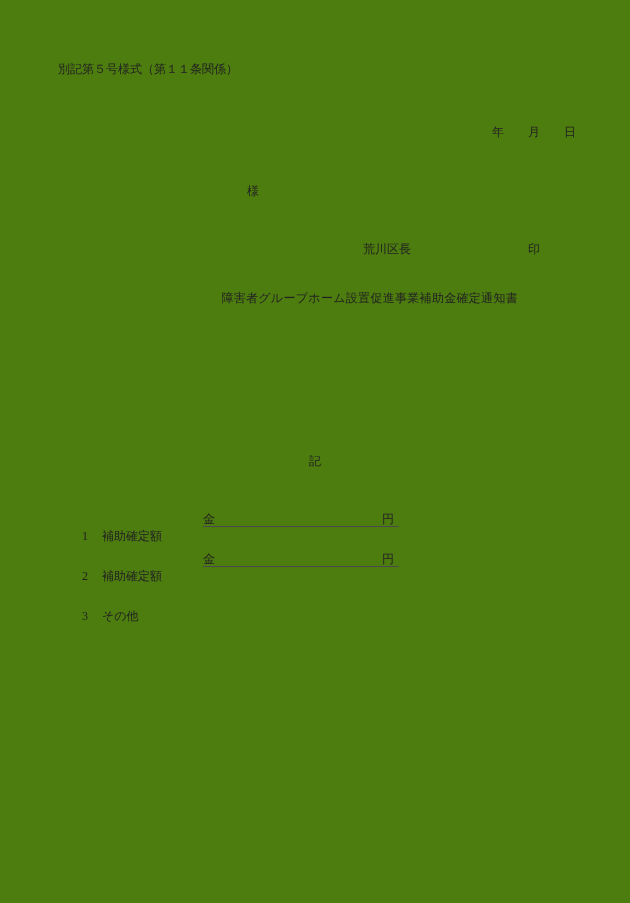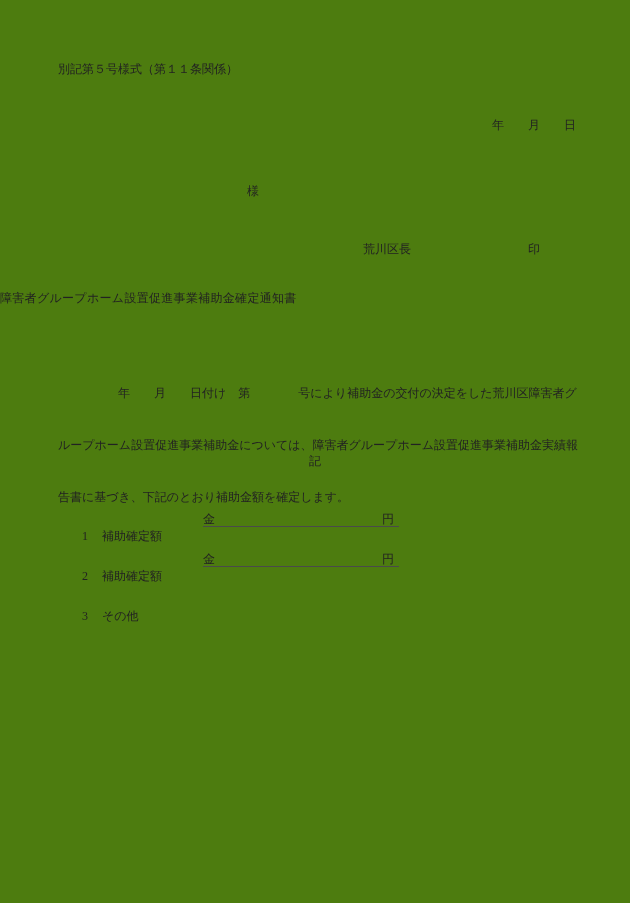"年 月 日" .date-line { top: 117px -> 124px }
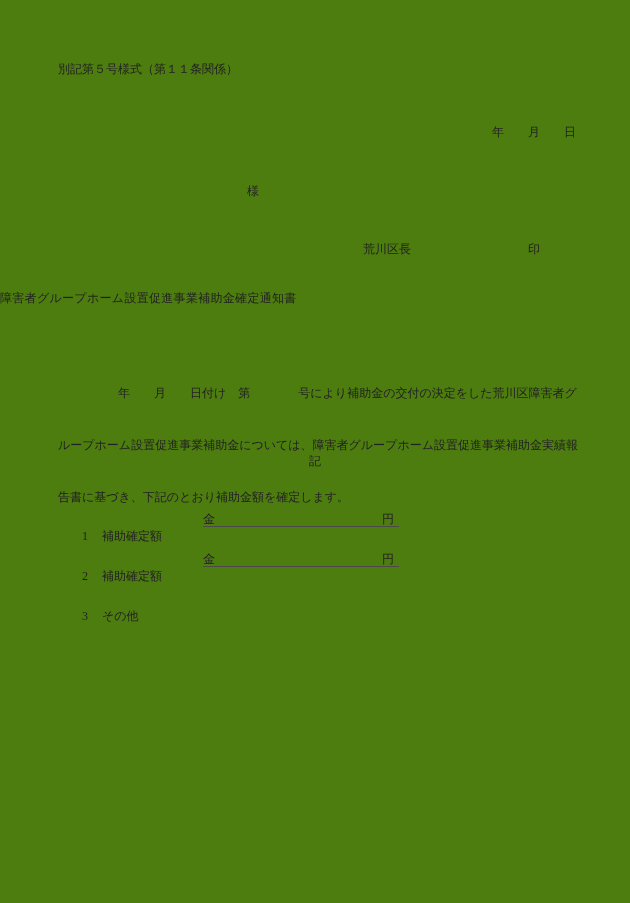"障害者グループホーム設置促進事業補助金確定通知書" .doc-title { text-align: left -> right }
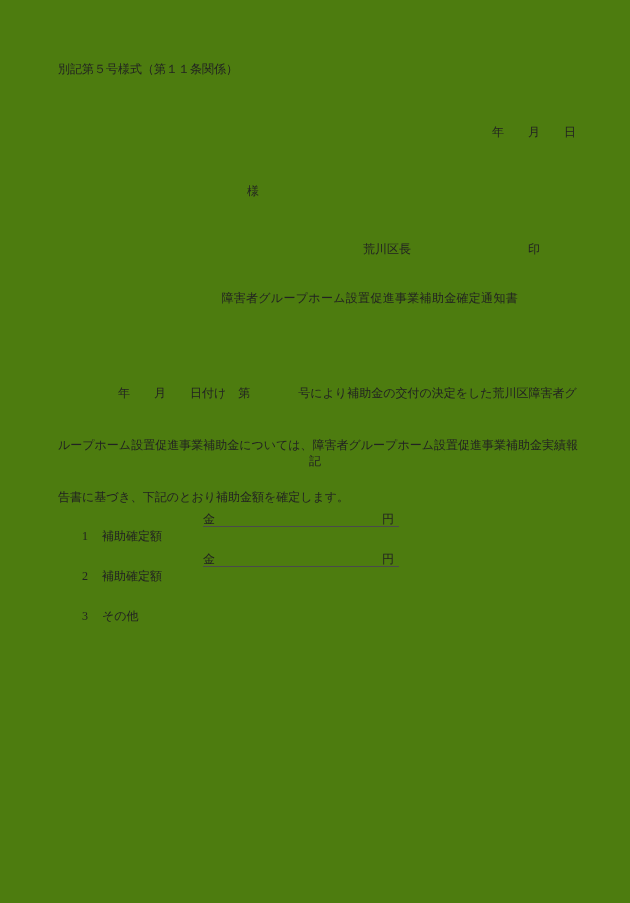"年 月 日付け 第 号により補助金の交付の決定をした荒川区障害者グ" div.abs { html: <div> <div> 年 月 日付け 第 号により補助金の交付の決定をした荒川区障害者グ</div> <div>ループホーム設置促進事業補助金については、障害者グループホーム設置促進事業補助金実績報</div> <div>告書に基づき、下記のとおり補助金額を確定します。</div> </div> -> none }
